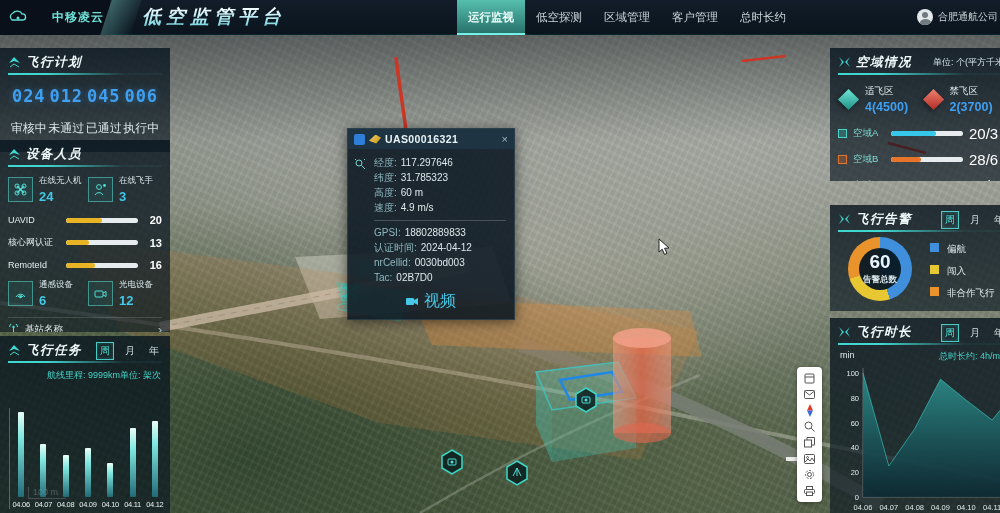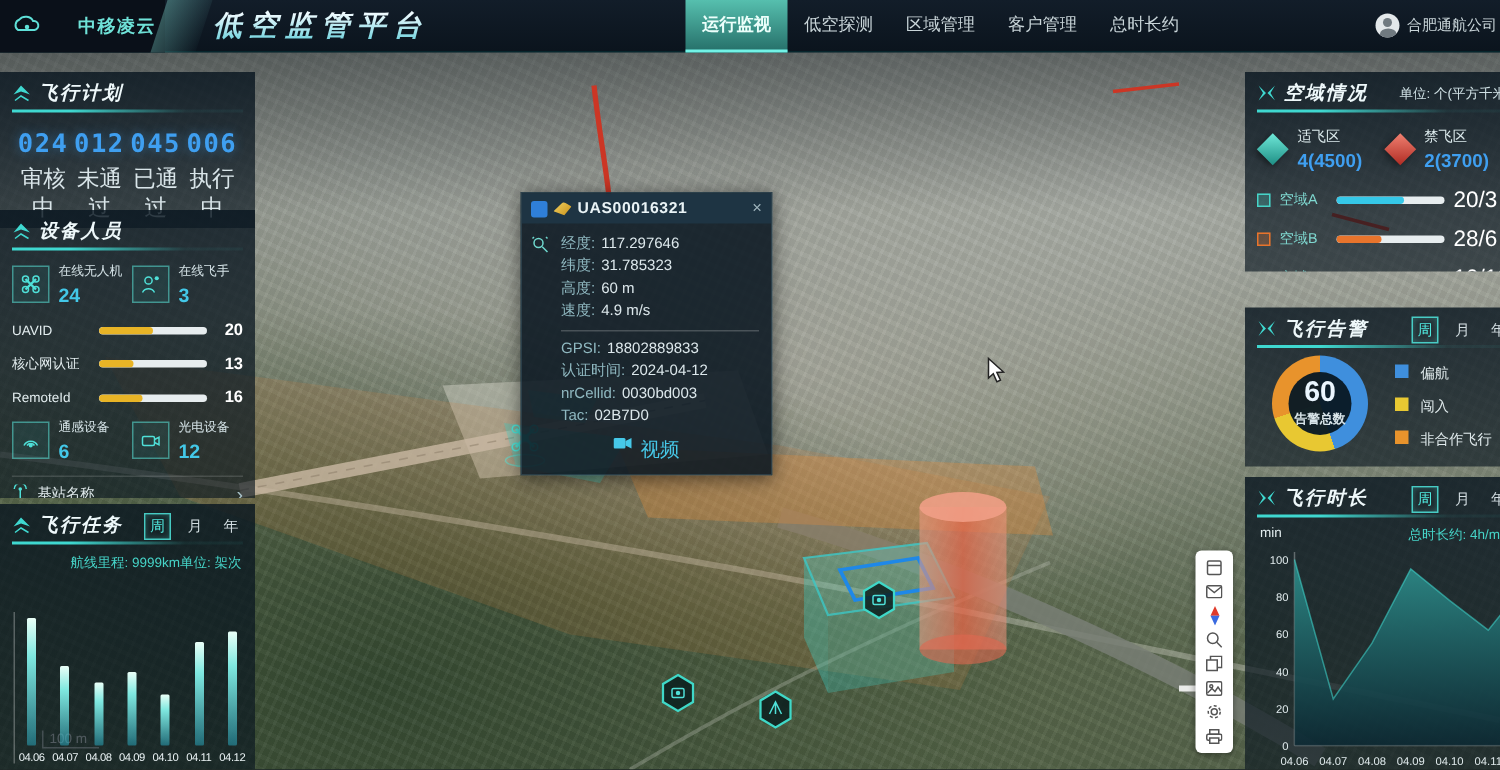"审核中" .fp-lb { font-size: 15px -> 12px; margin-top: 4px -> 14px }
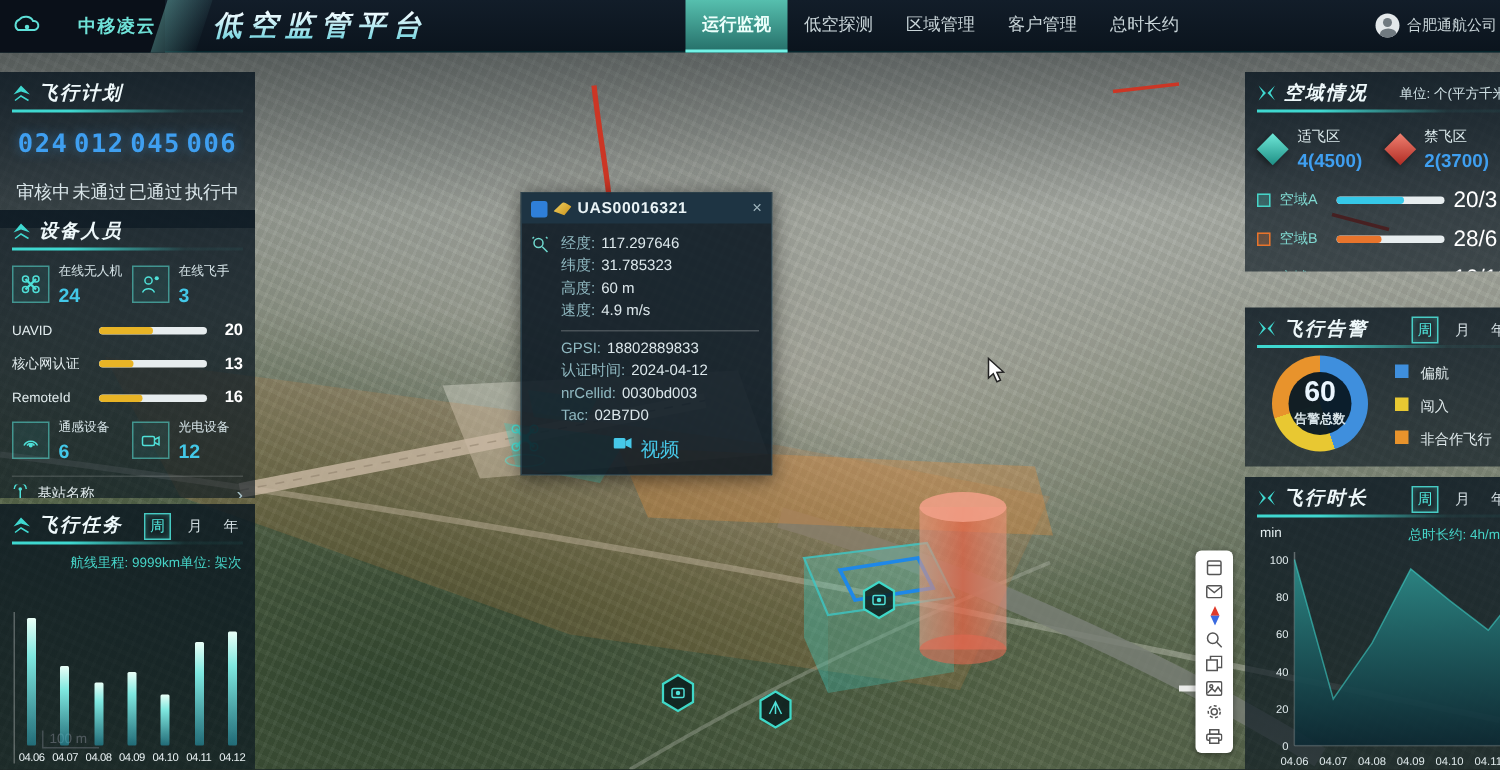"视频" .tt-foot { align-items: flex-start -> center; font-size: 13px -> 16px }
